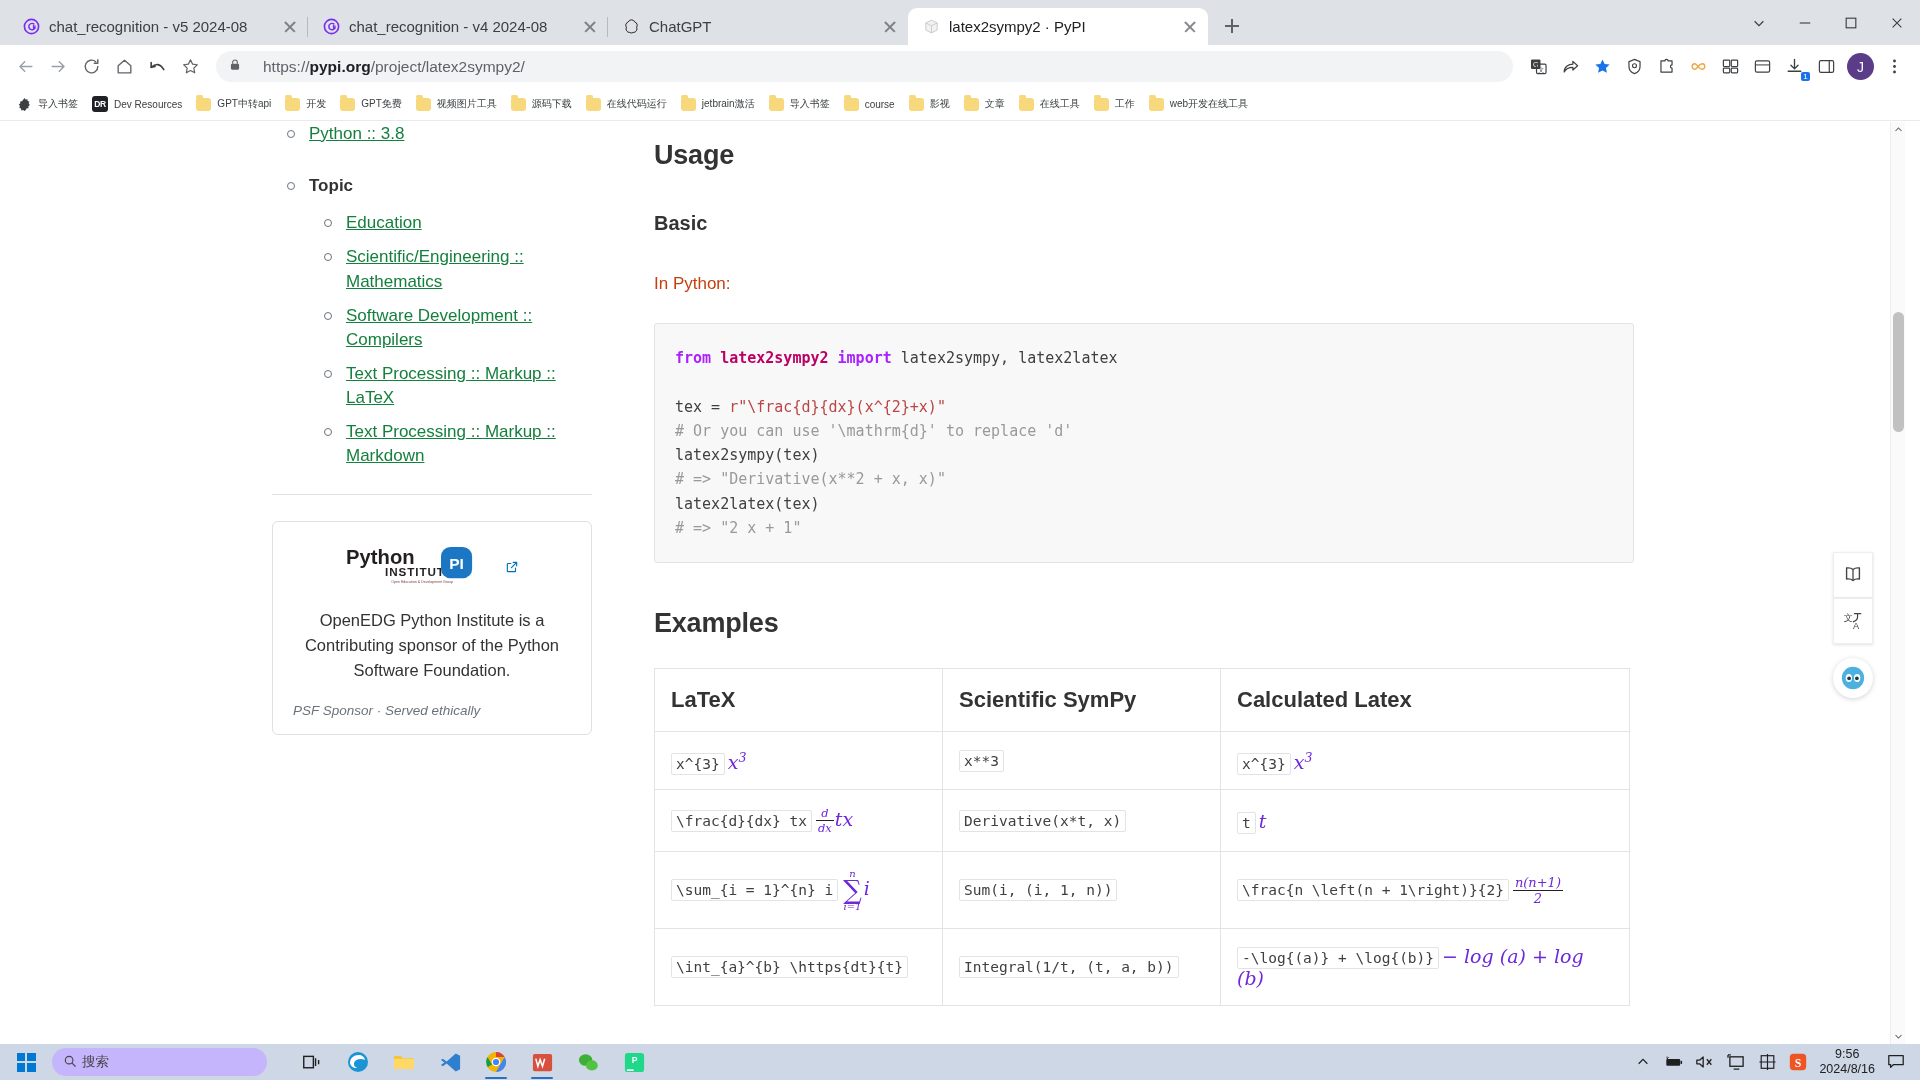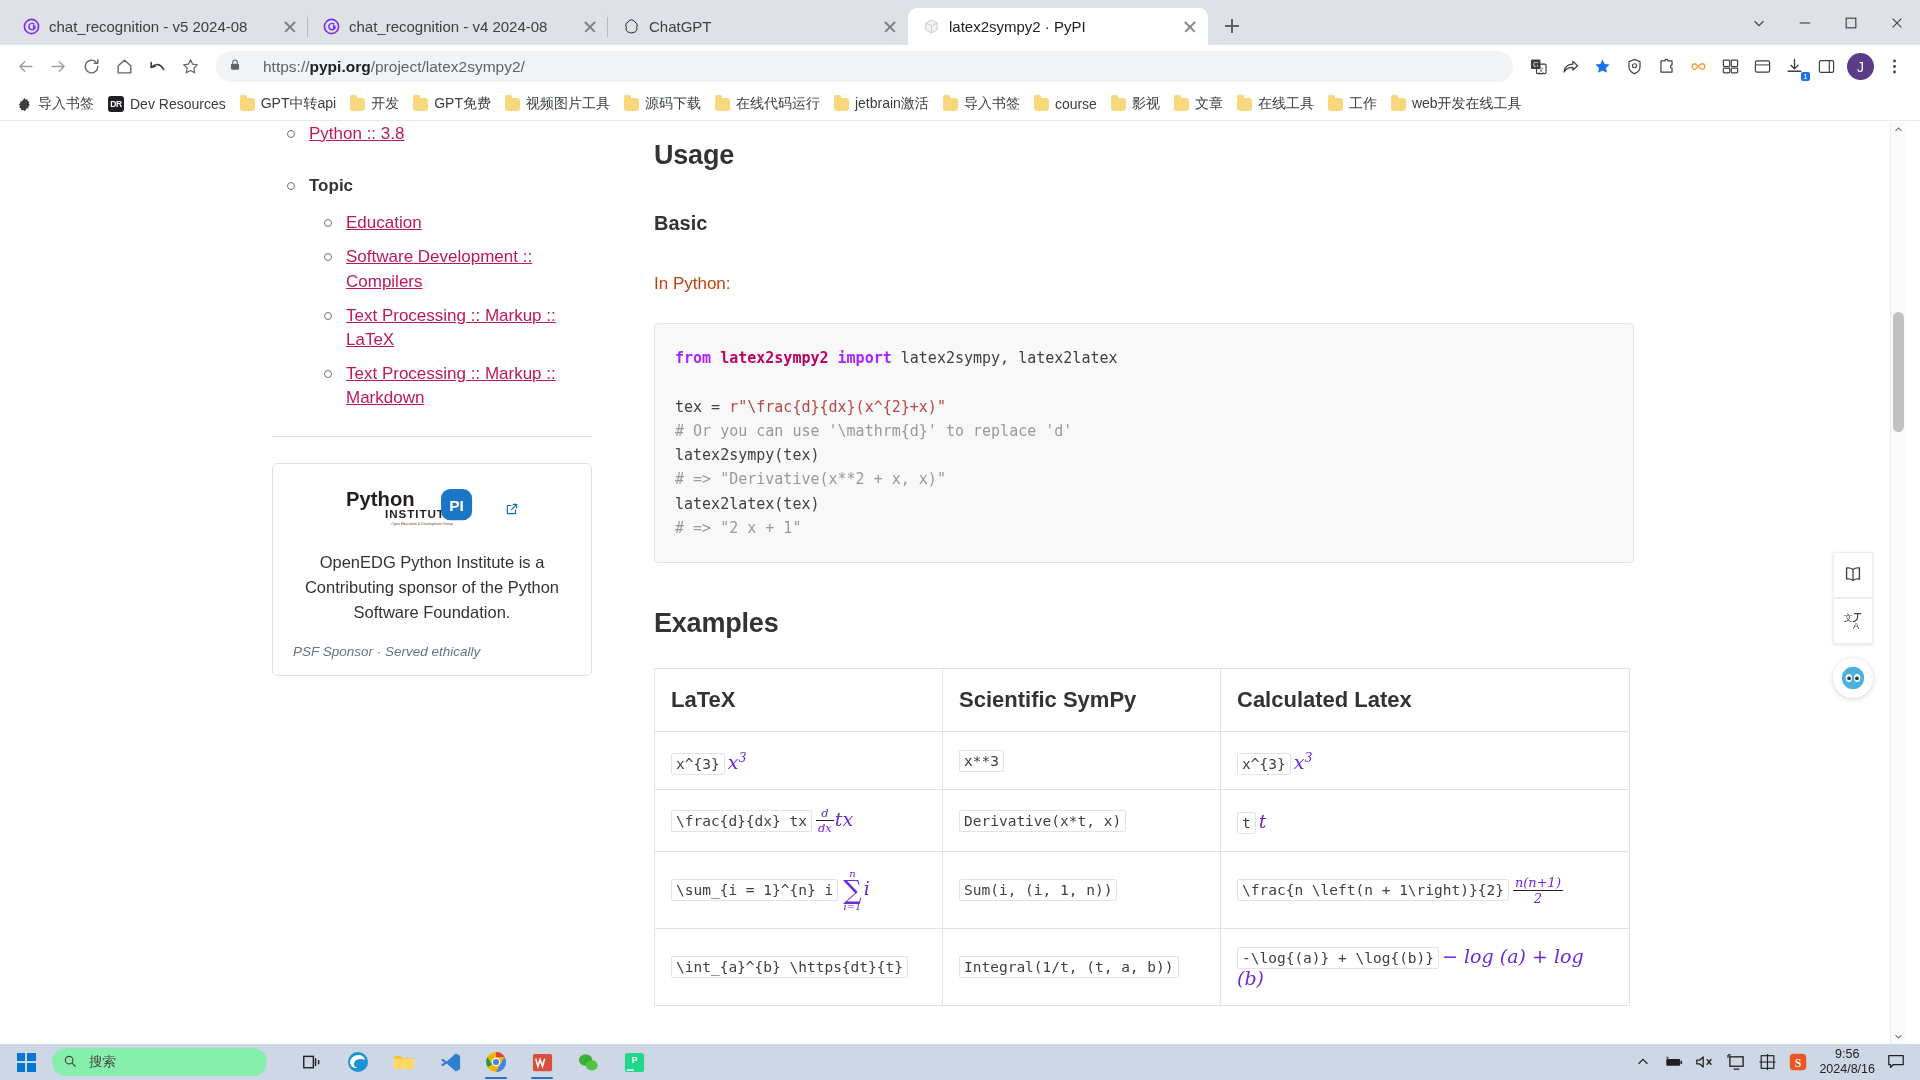"导入书签" .bm-label { font-size: 14px -> 10px }
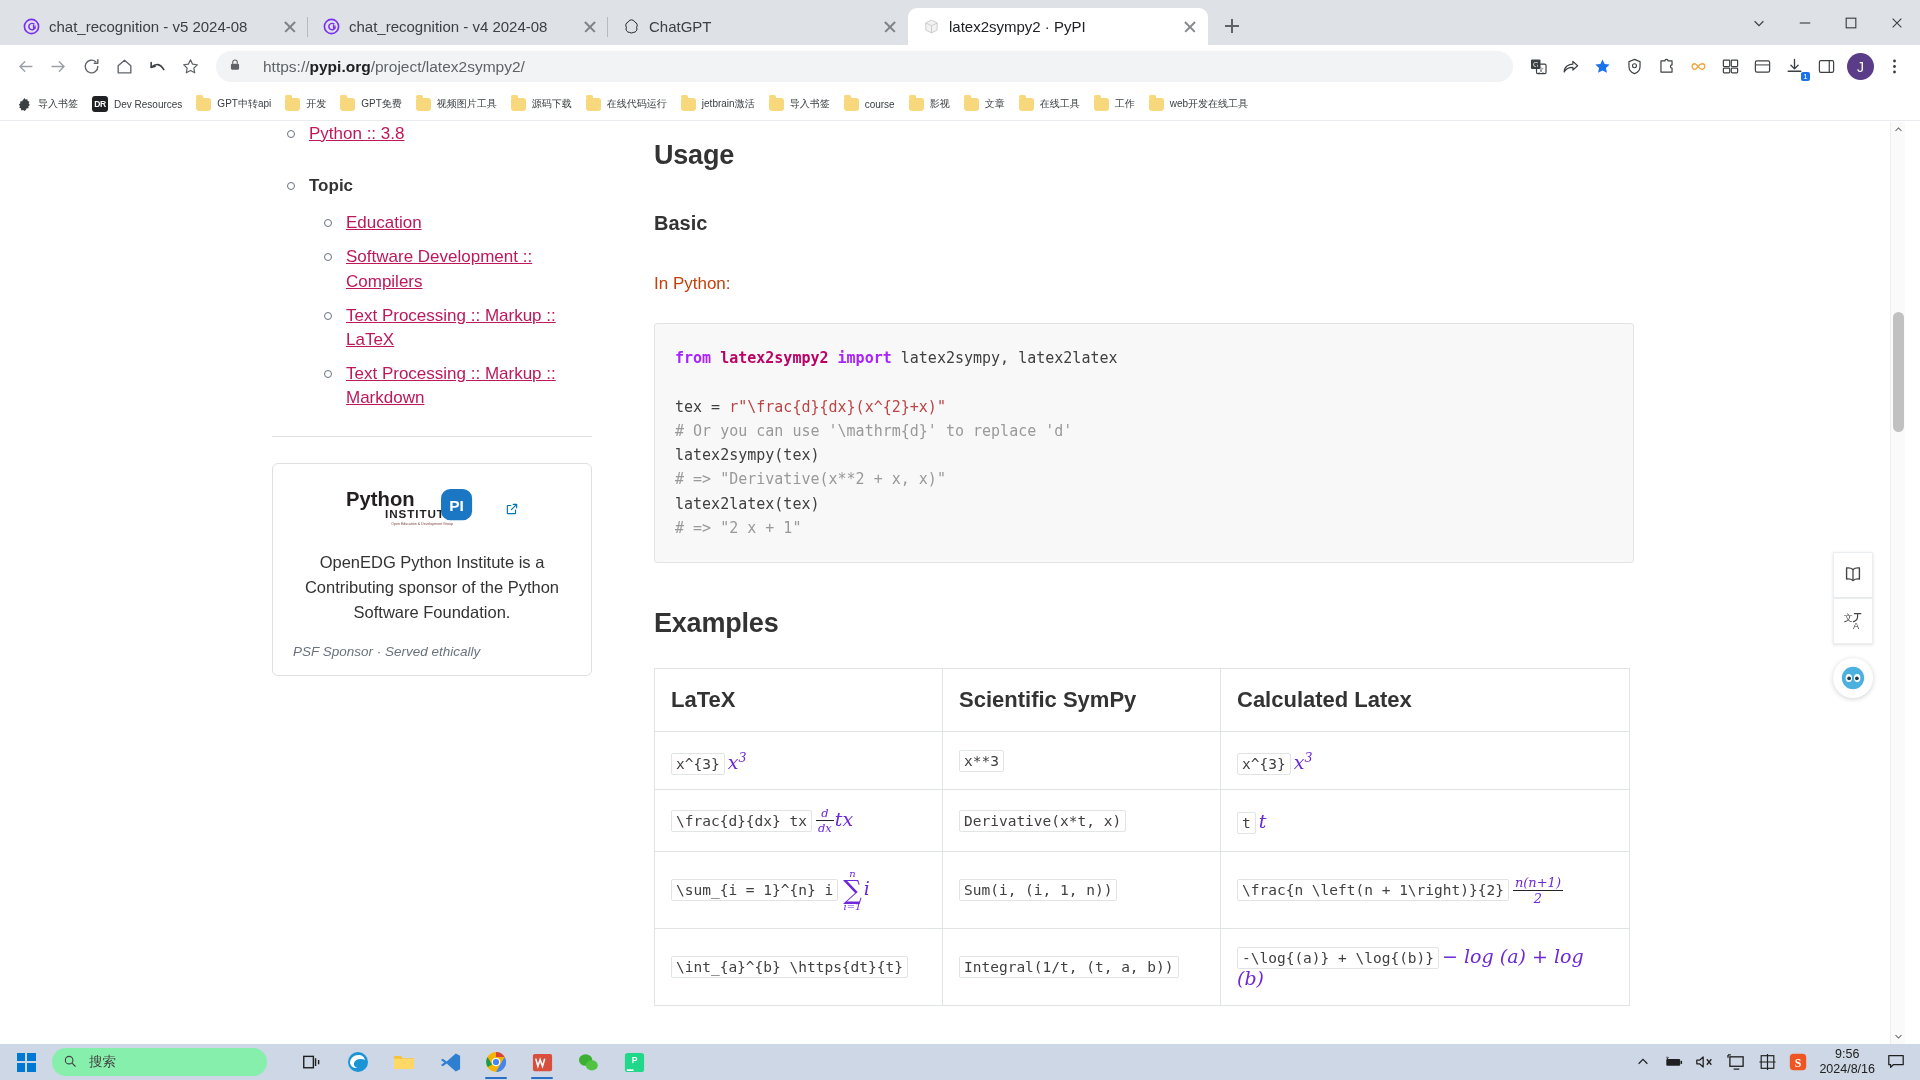"Python :: 3.8" .cls-li > a { color: #be185d -> #15803d }
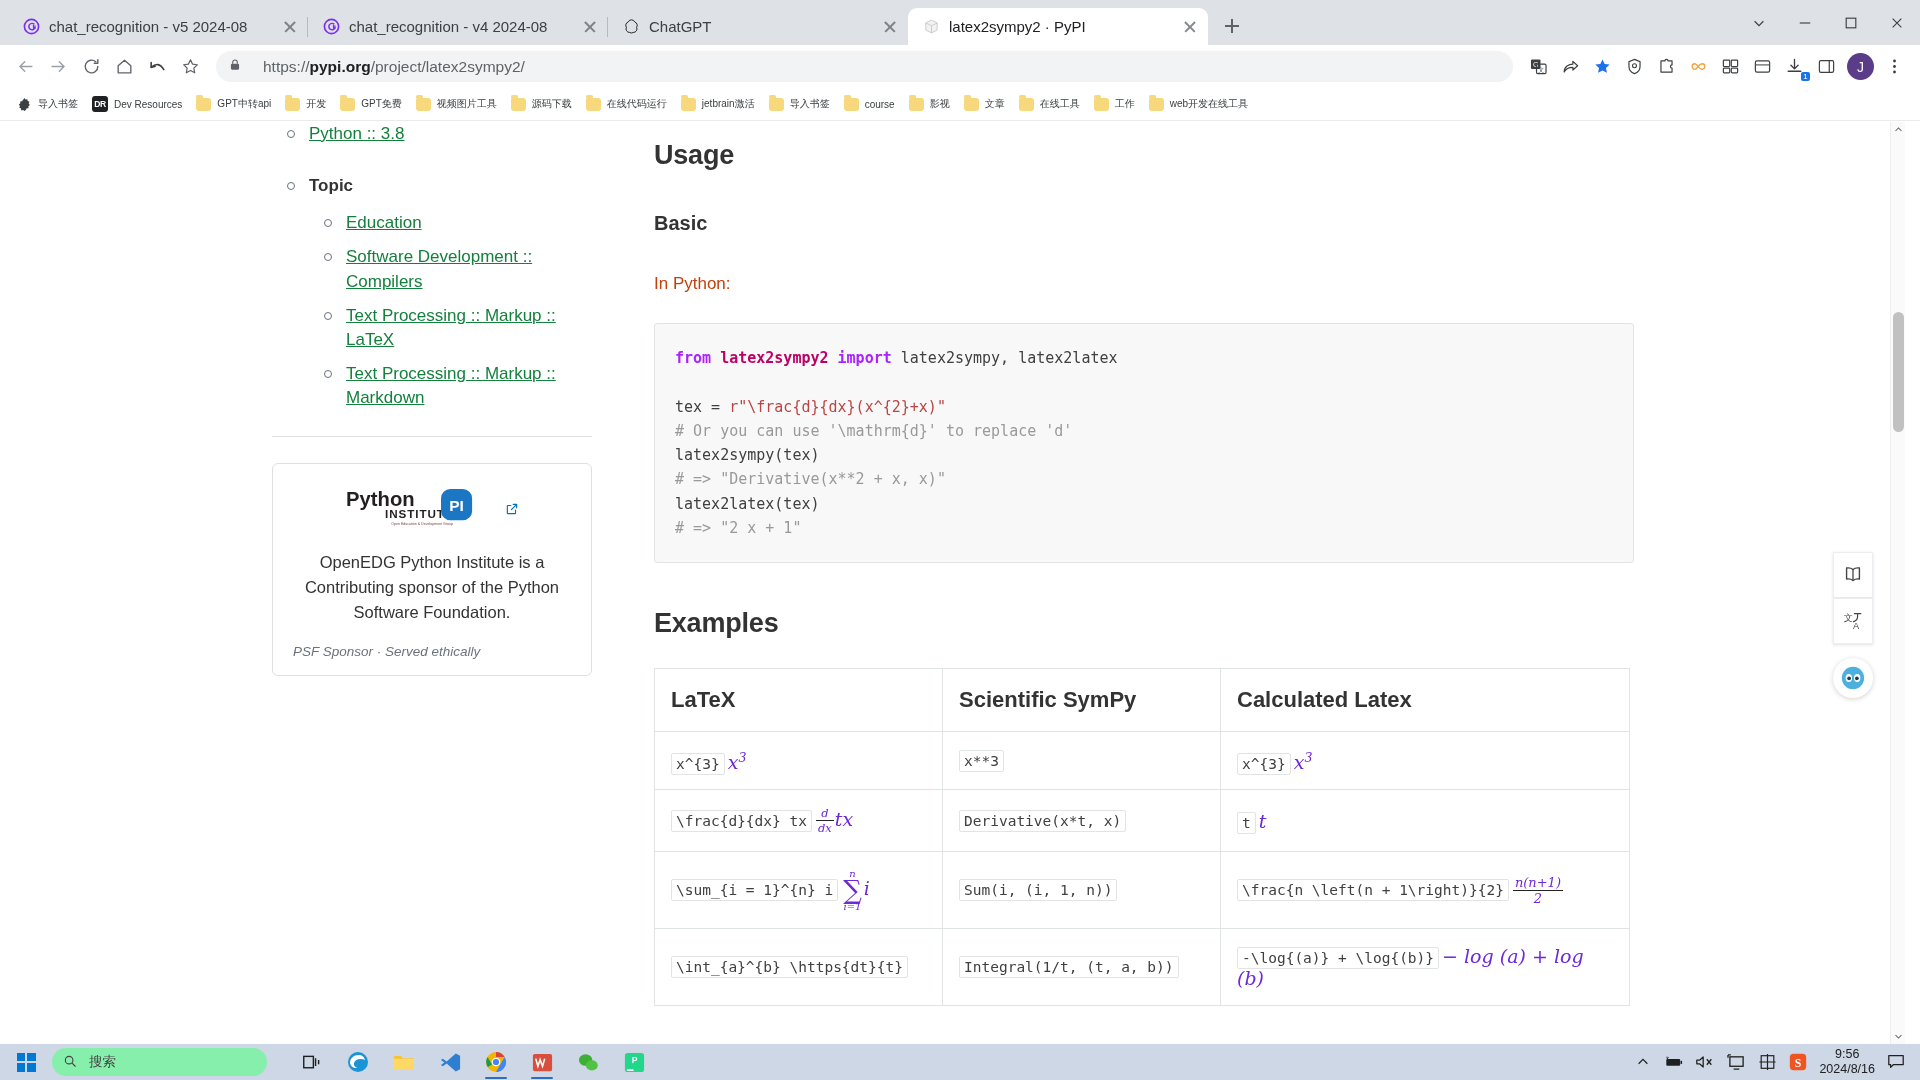"Scientific/Engineering :: Mathematics" li.cls-li { html: none -> <li> <a>Scientific/Engineering :: Mathematics</a> </li> }
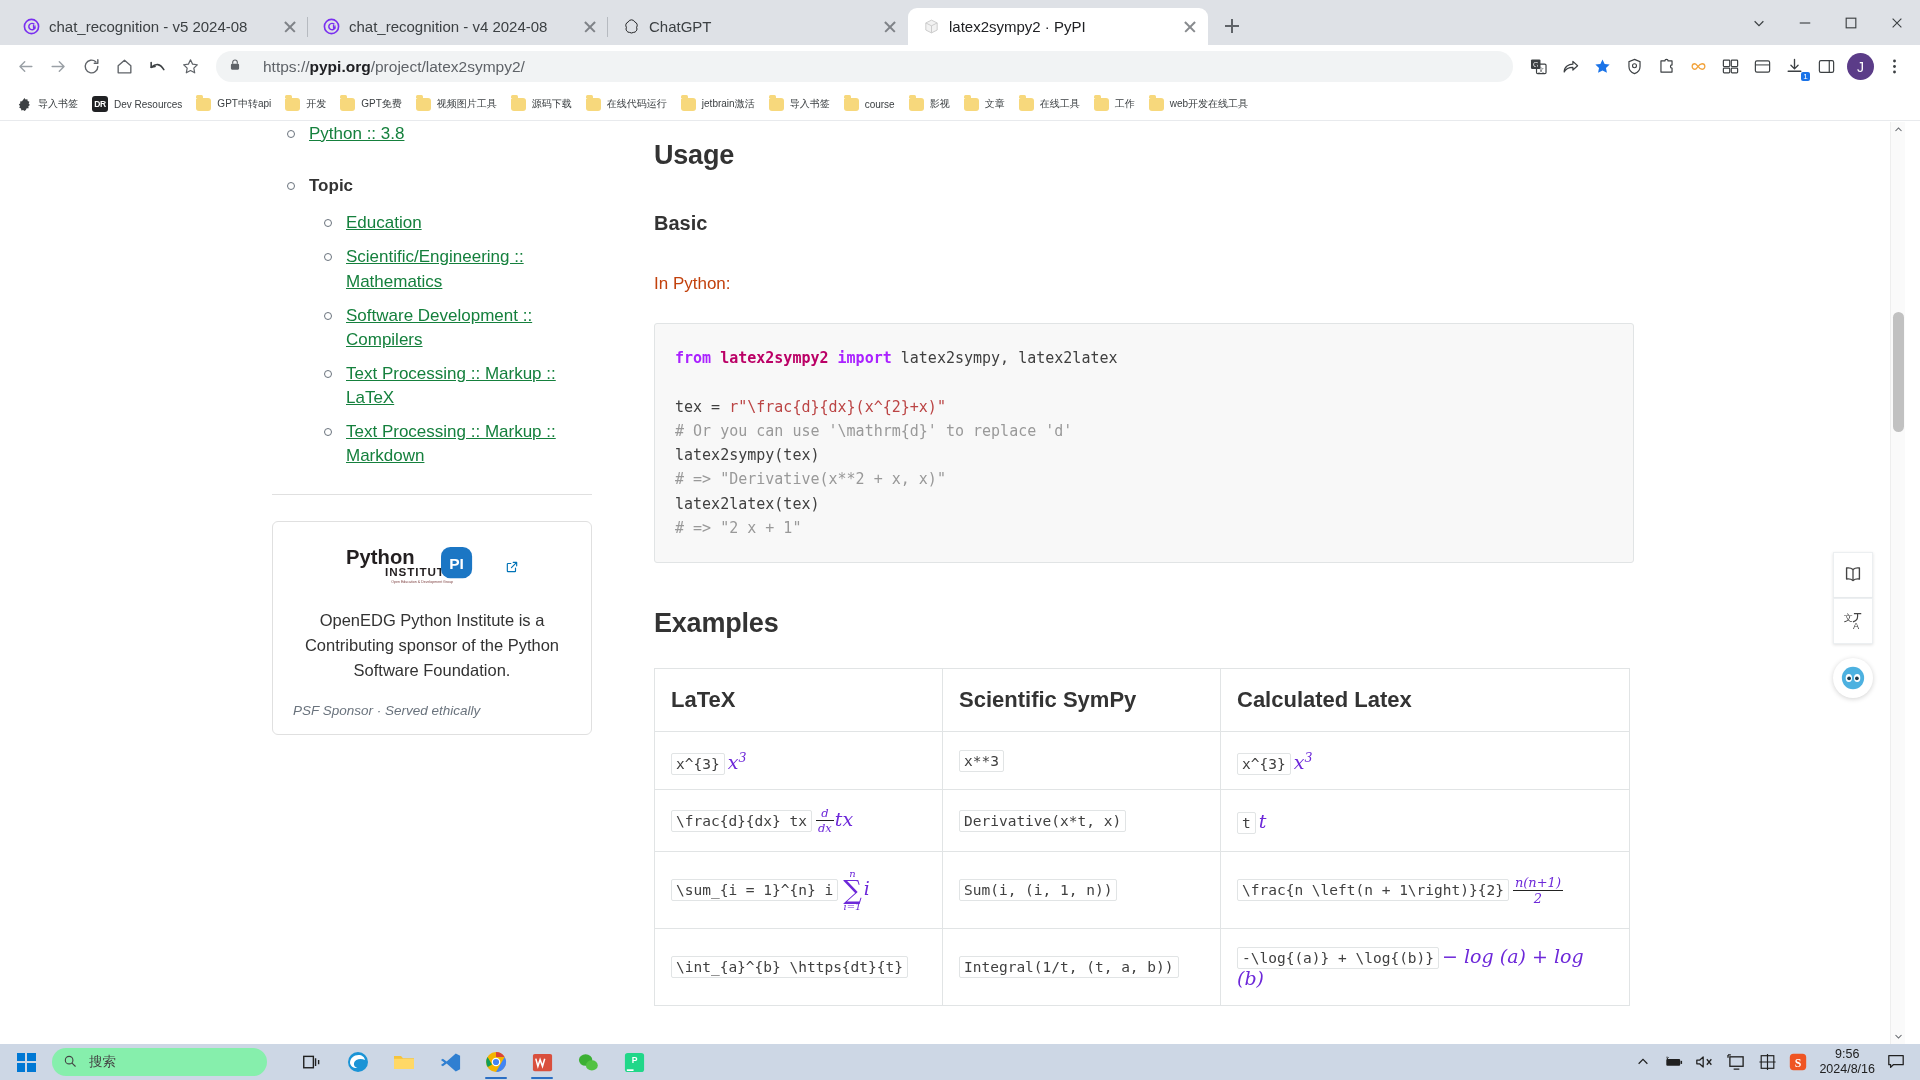"搜索" #searchbox { background: #86efac -> #c4b5fd; gap: 12px -> 5px }
